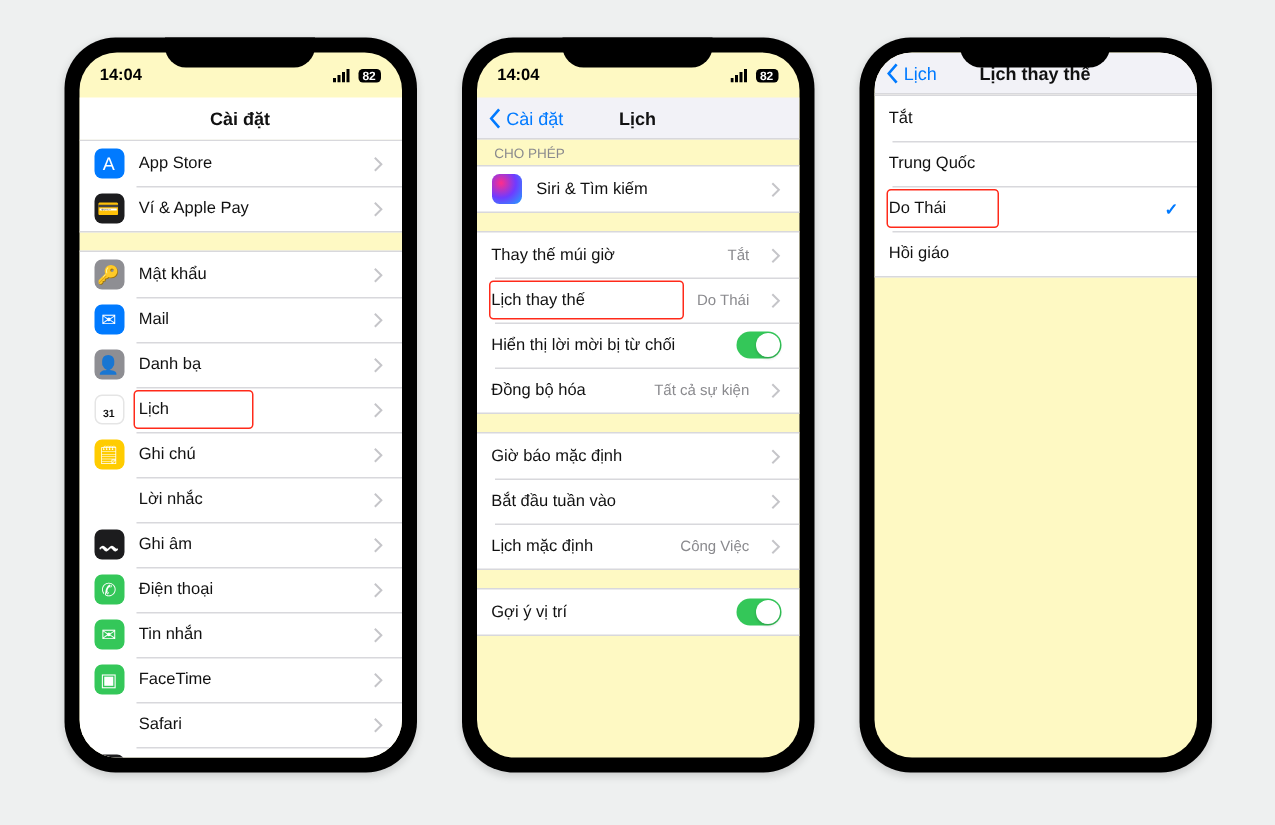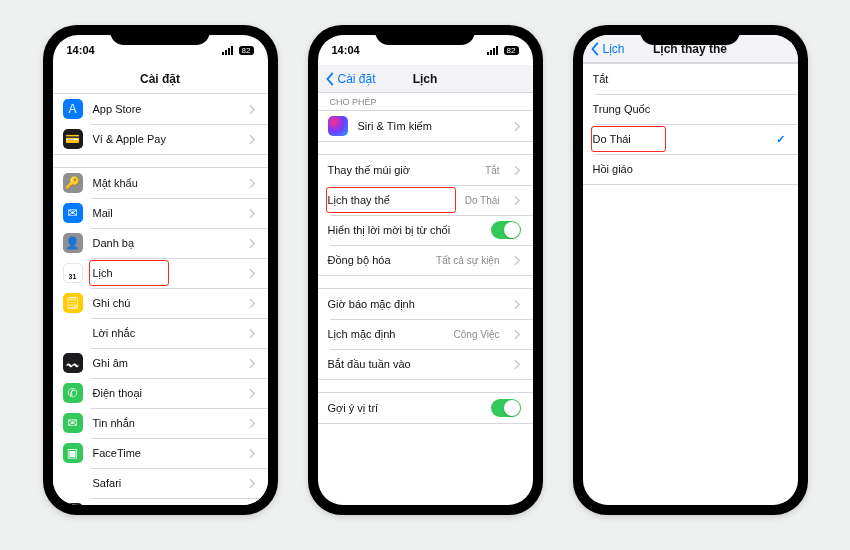"14:04" .screen { background: #ffffff -> #fef9c3 }
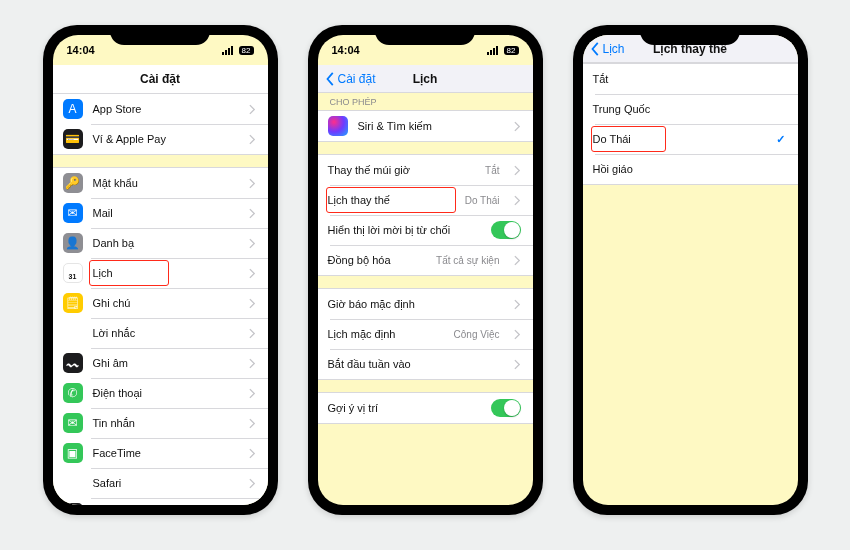"82" .badge { font-weight: 400 -> 700 }
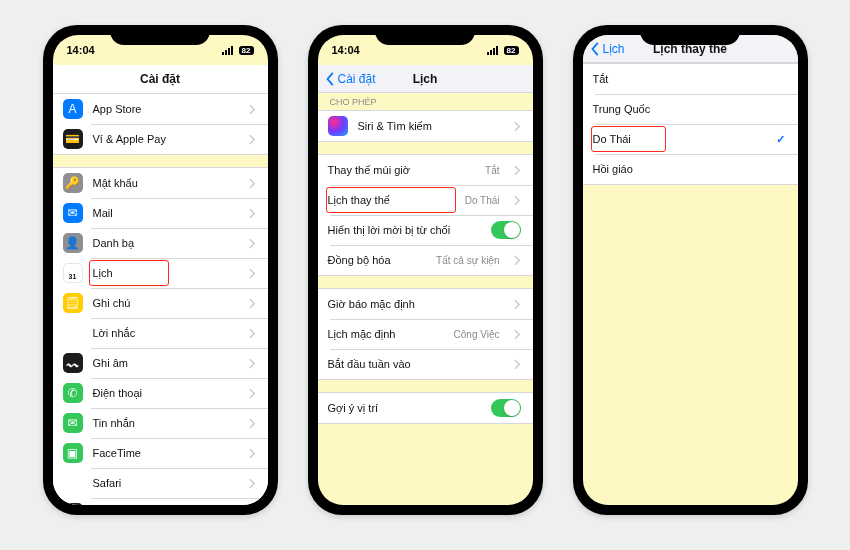"Lịch mặc định" div.row { order: before "Bắt đầu tuần vào" -> after "Bắt đầu tuần vào" }
